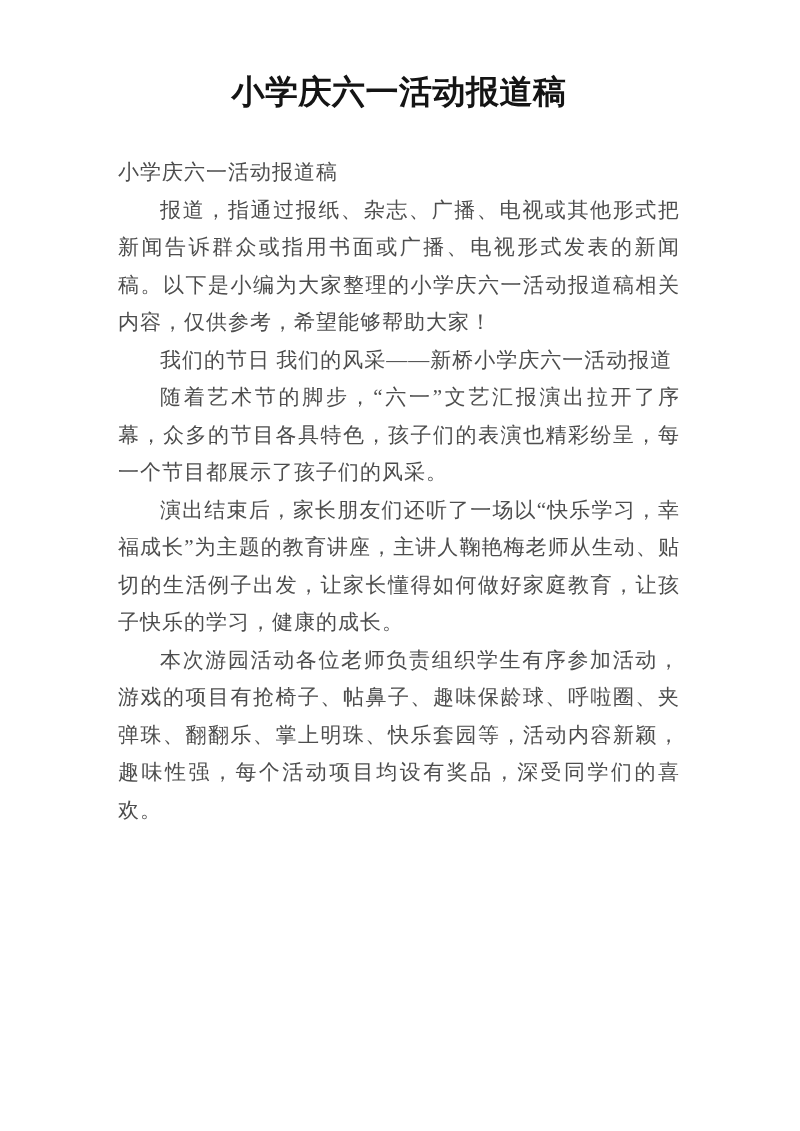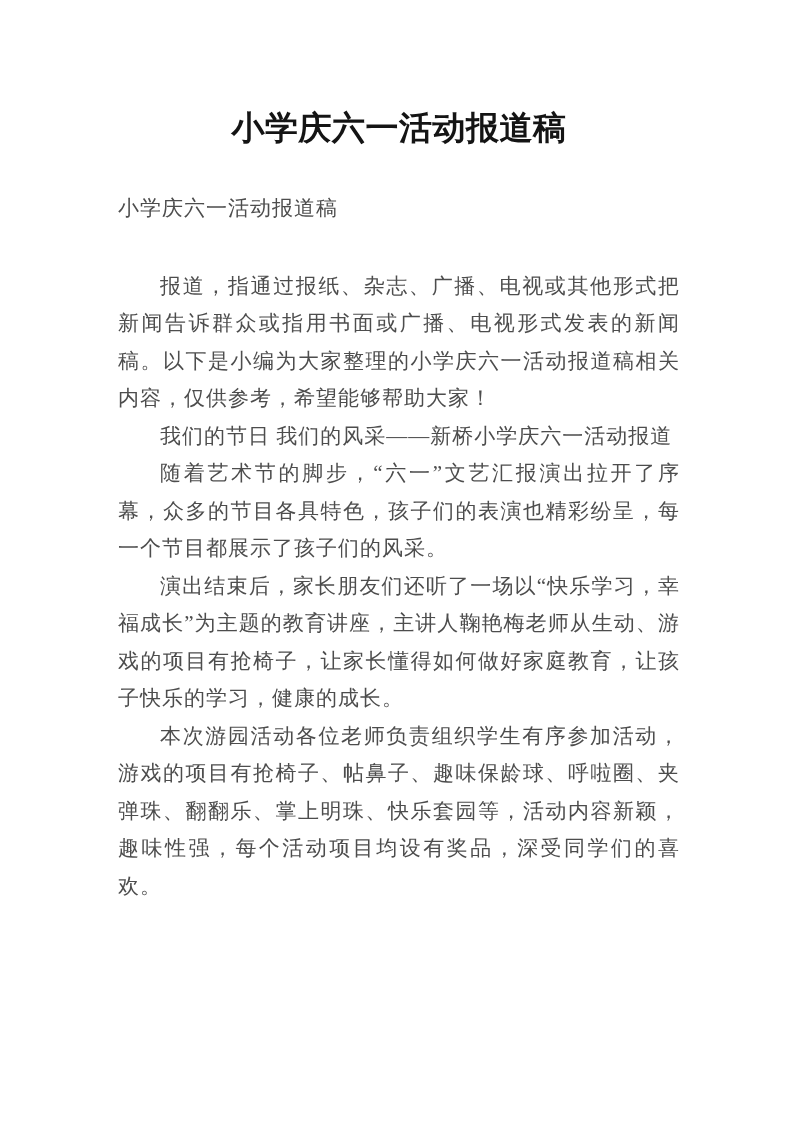"小学庆六一活动报道稿" .page { padding: 104px 120px 0 118px -> 68px 120px 0 118px }
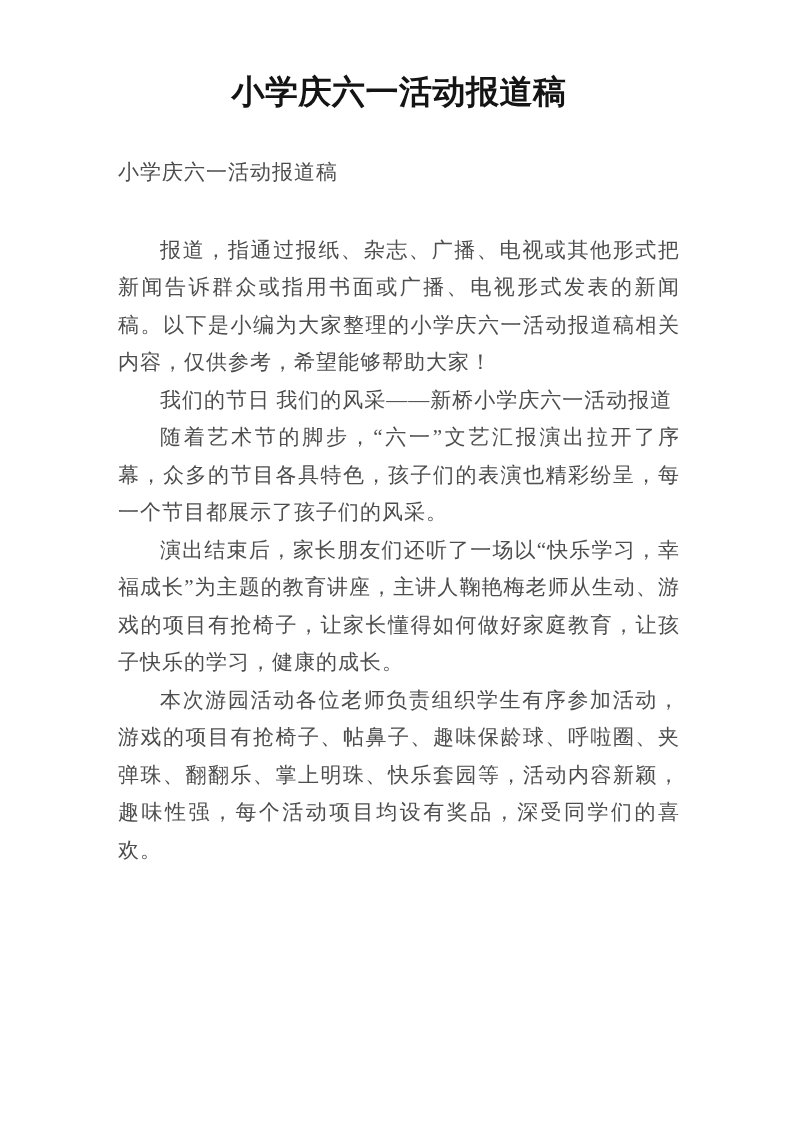"报道，指通过报纸、杂志、广播、电视或其他形式把新闻告诉群众或指用书面或广播、电视" .doc-body { margin-top: 40px -> none }
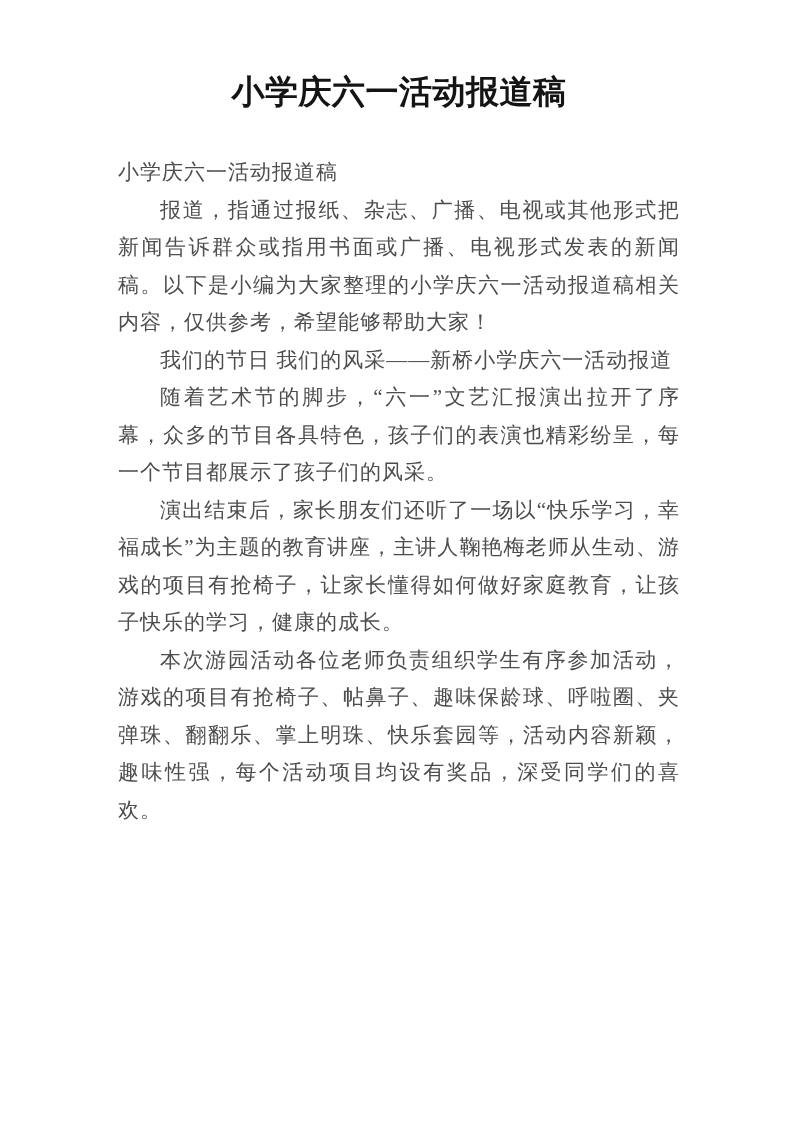"演出结束后，家长朋友们还听了一场以“快乐学习，幸福成长”为主题的教育讲座，主讲人" p { text: 游戏的项目有抢椅子 -> 贴切的生活例子出发 }
